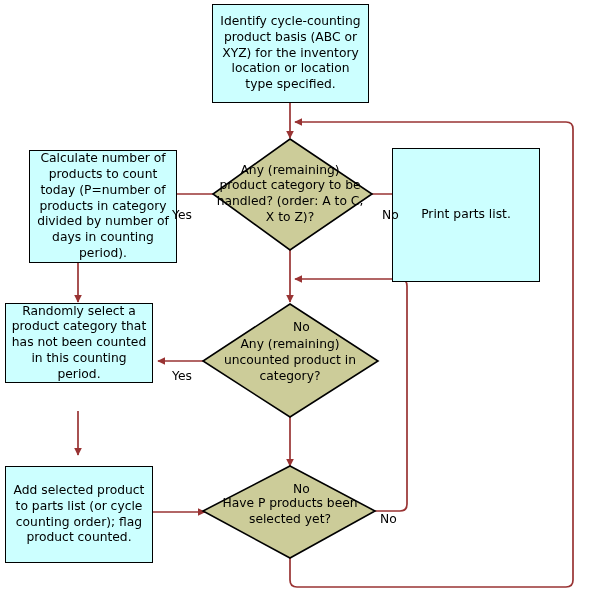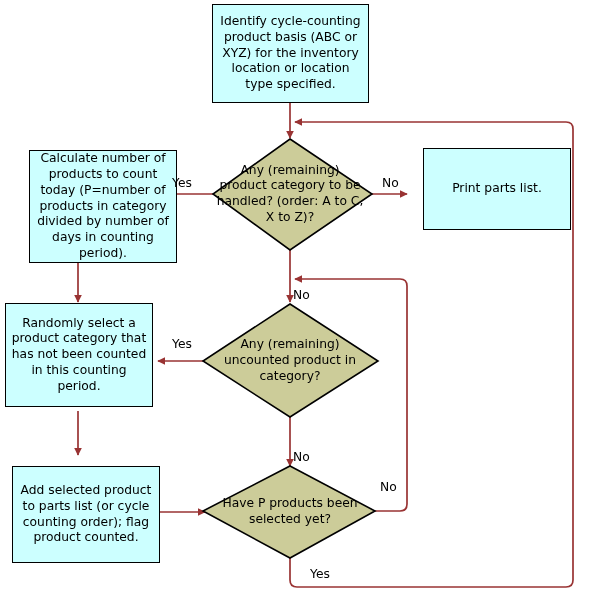"Yes" .edge-label { margin-top: none -> 32px }
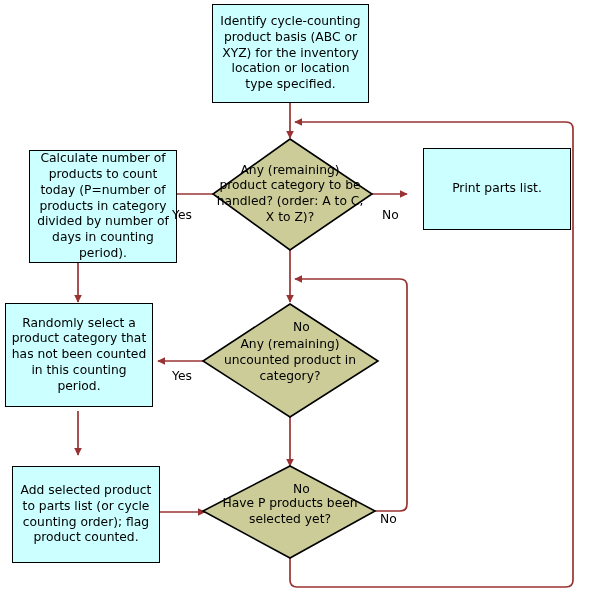"Print parts list." div.node { height: 82px -> 134px; left: 423px -> 392px }
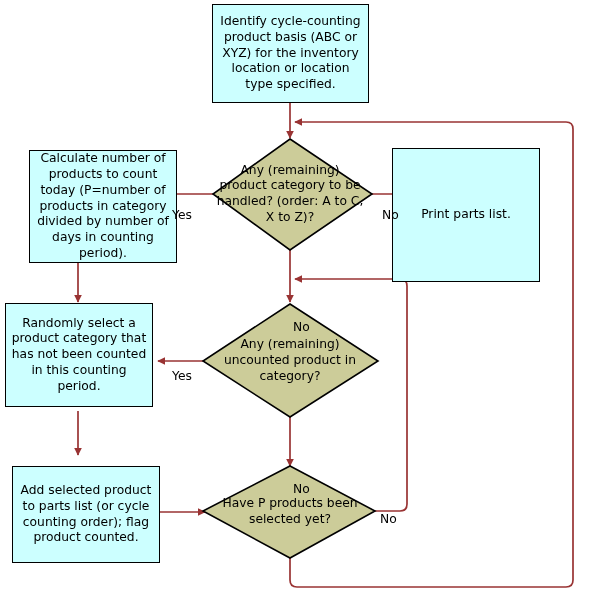"Randomly select a product category" div.node { height: 104px -> 80px }
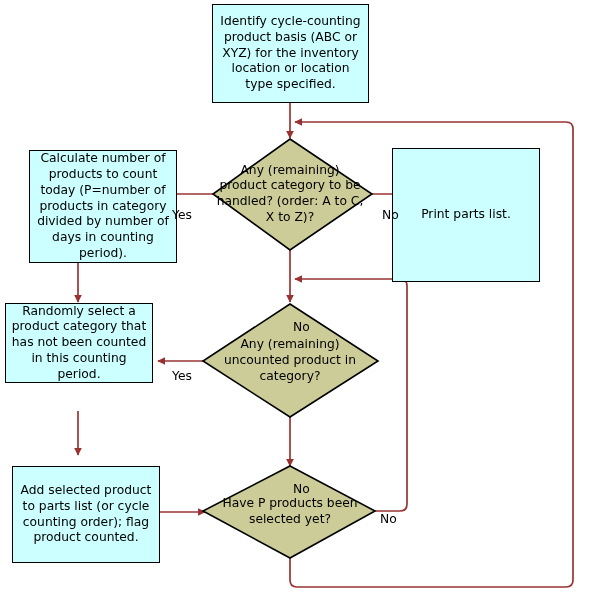"Add selected product to parts" div.node { left: 12px -> 5px }
